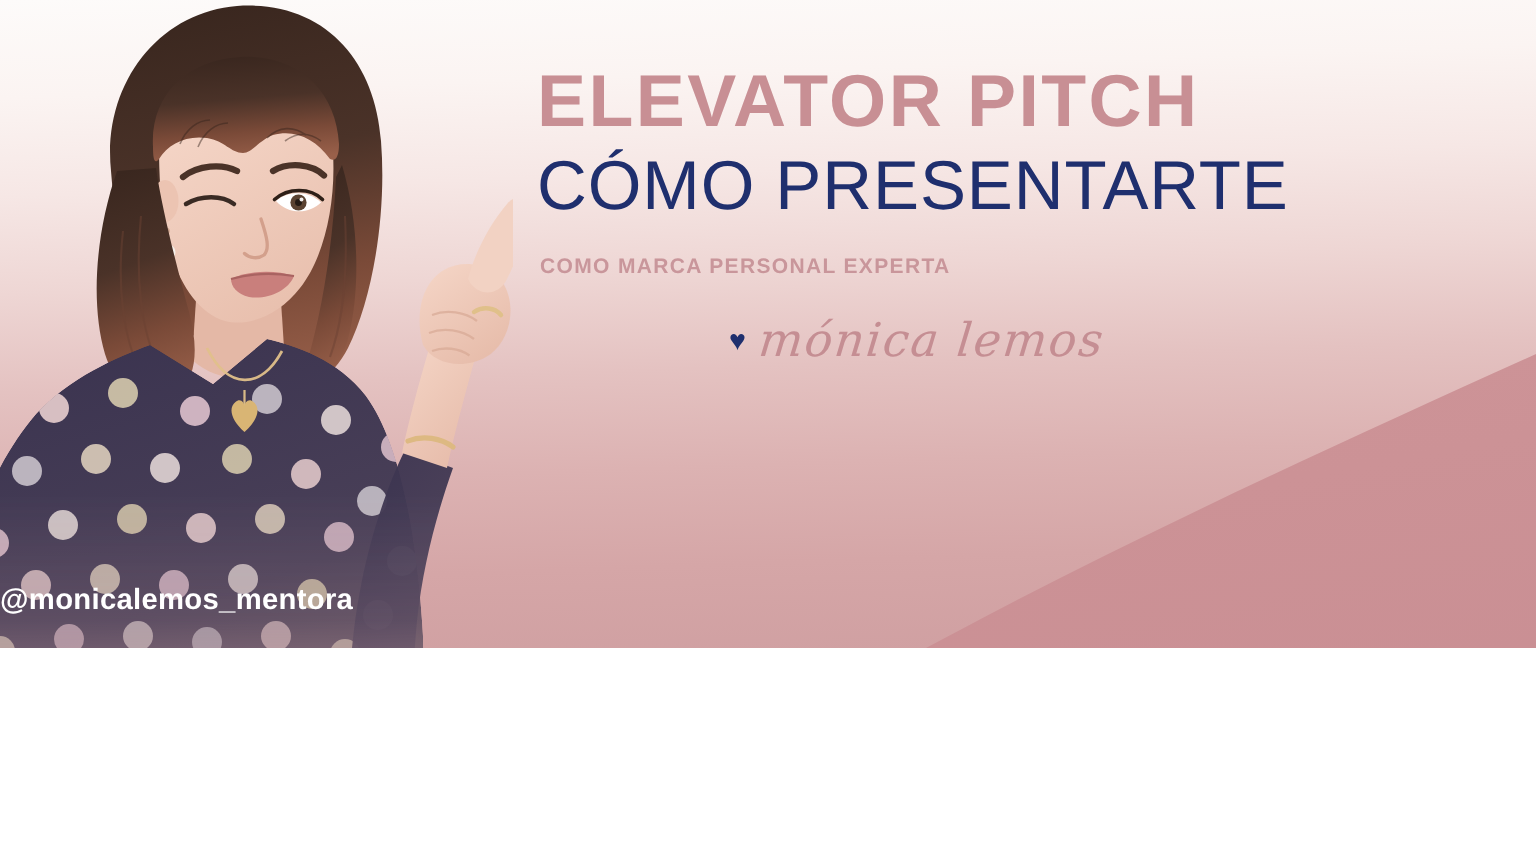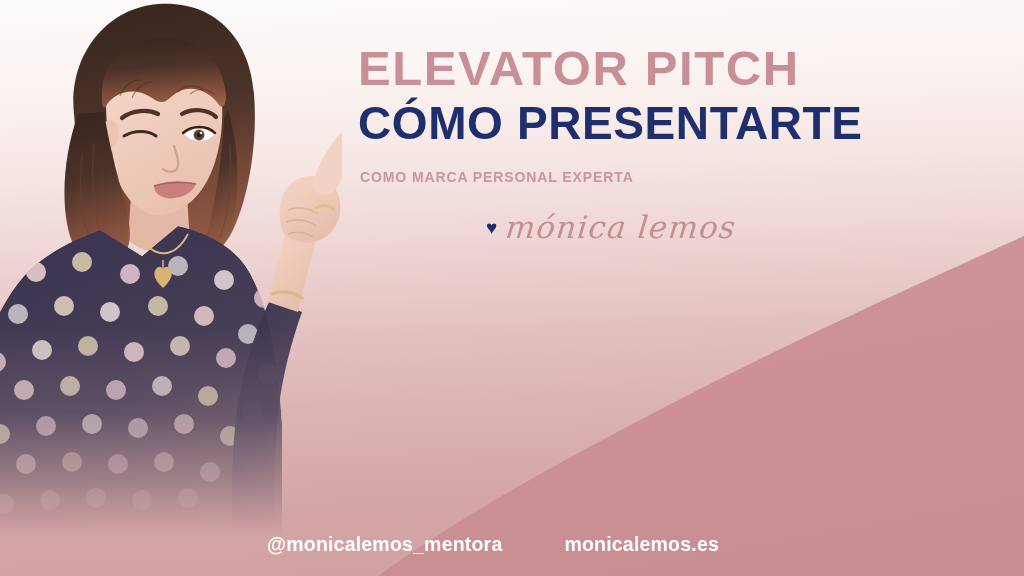"ELEVATOR PITCH" #canvas { height: 576px -> 432px }
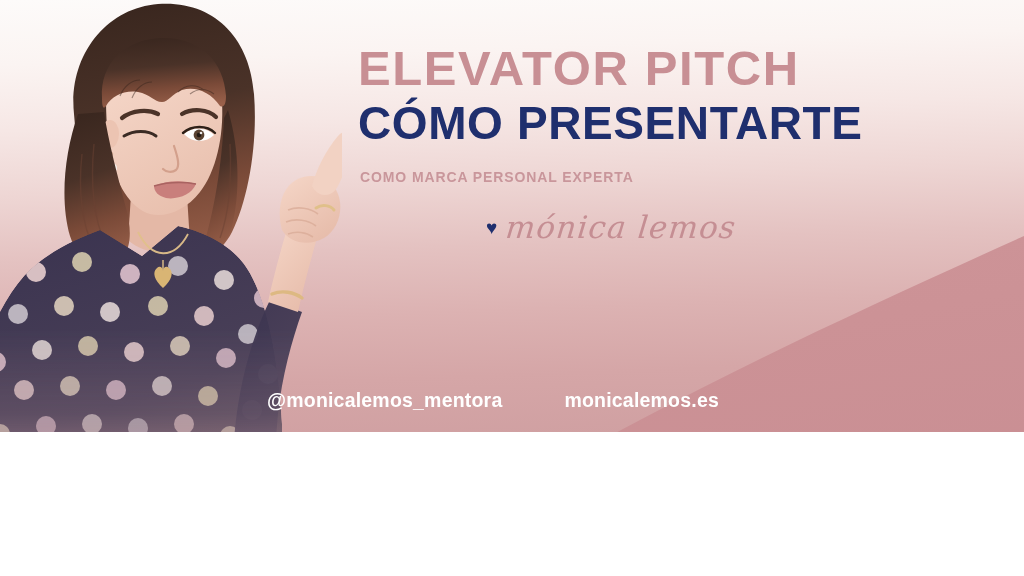"CÓMO PRESENTARTE" .hl2,.hl3 { font-weight: 700 -> 400 }
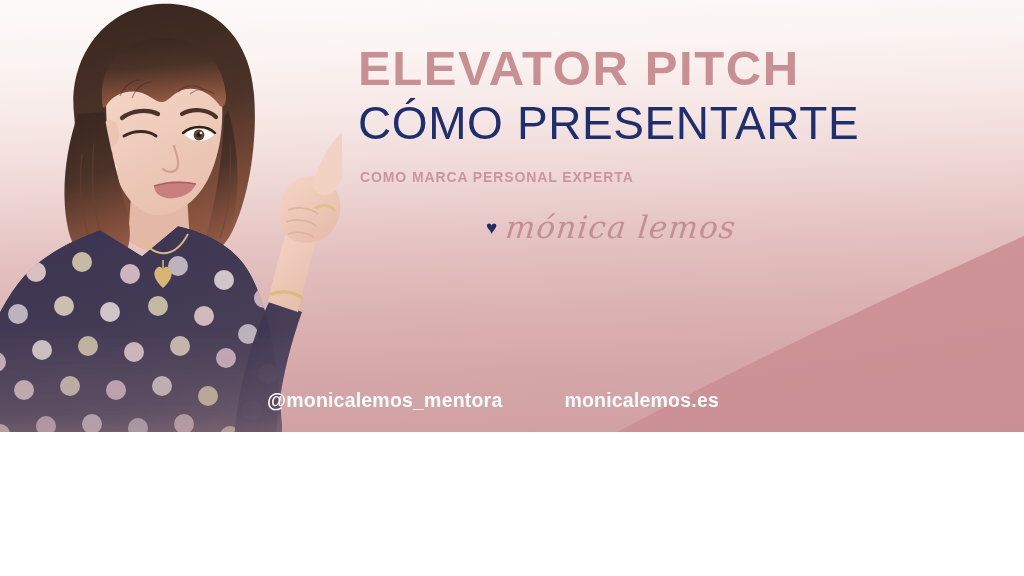"@monicalemos_mentora" .footer { justify-content: center -> space-between }
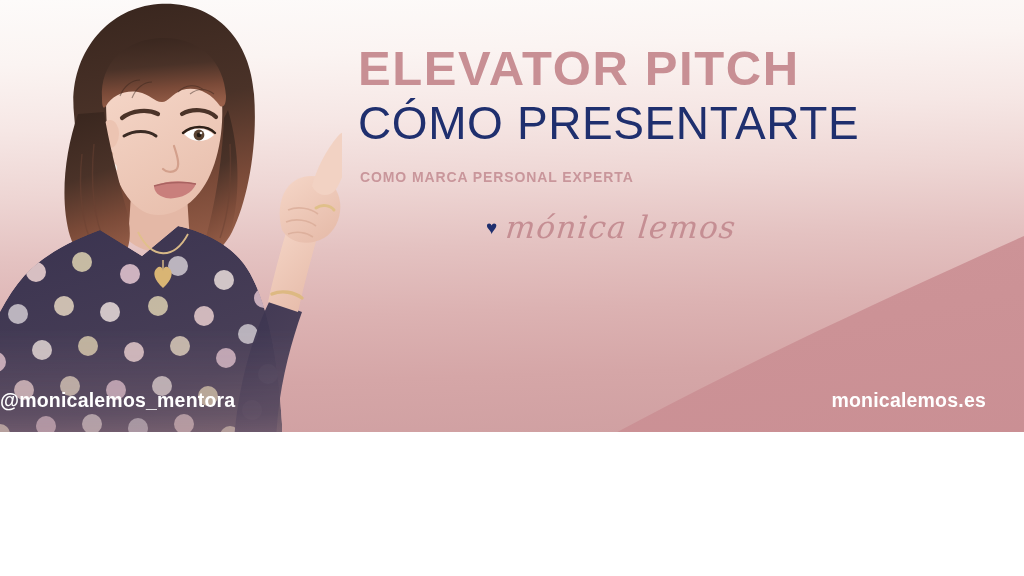"monicalemos.es" span.foot-txt { html: <span>monicalemos.es</span> -> none }
